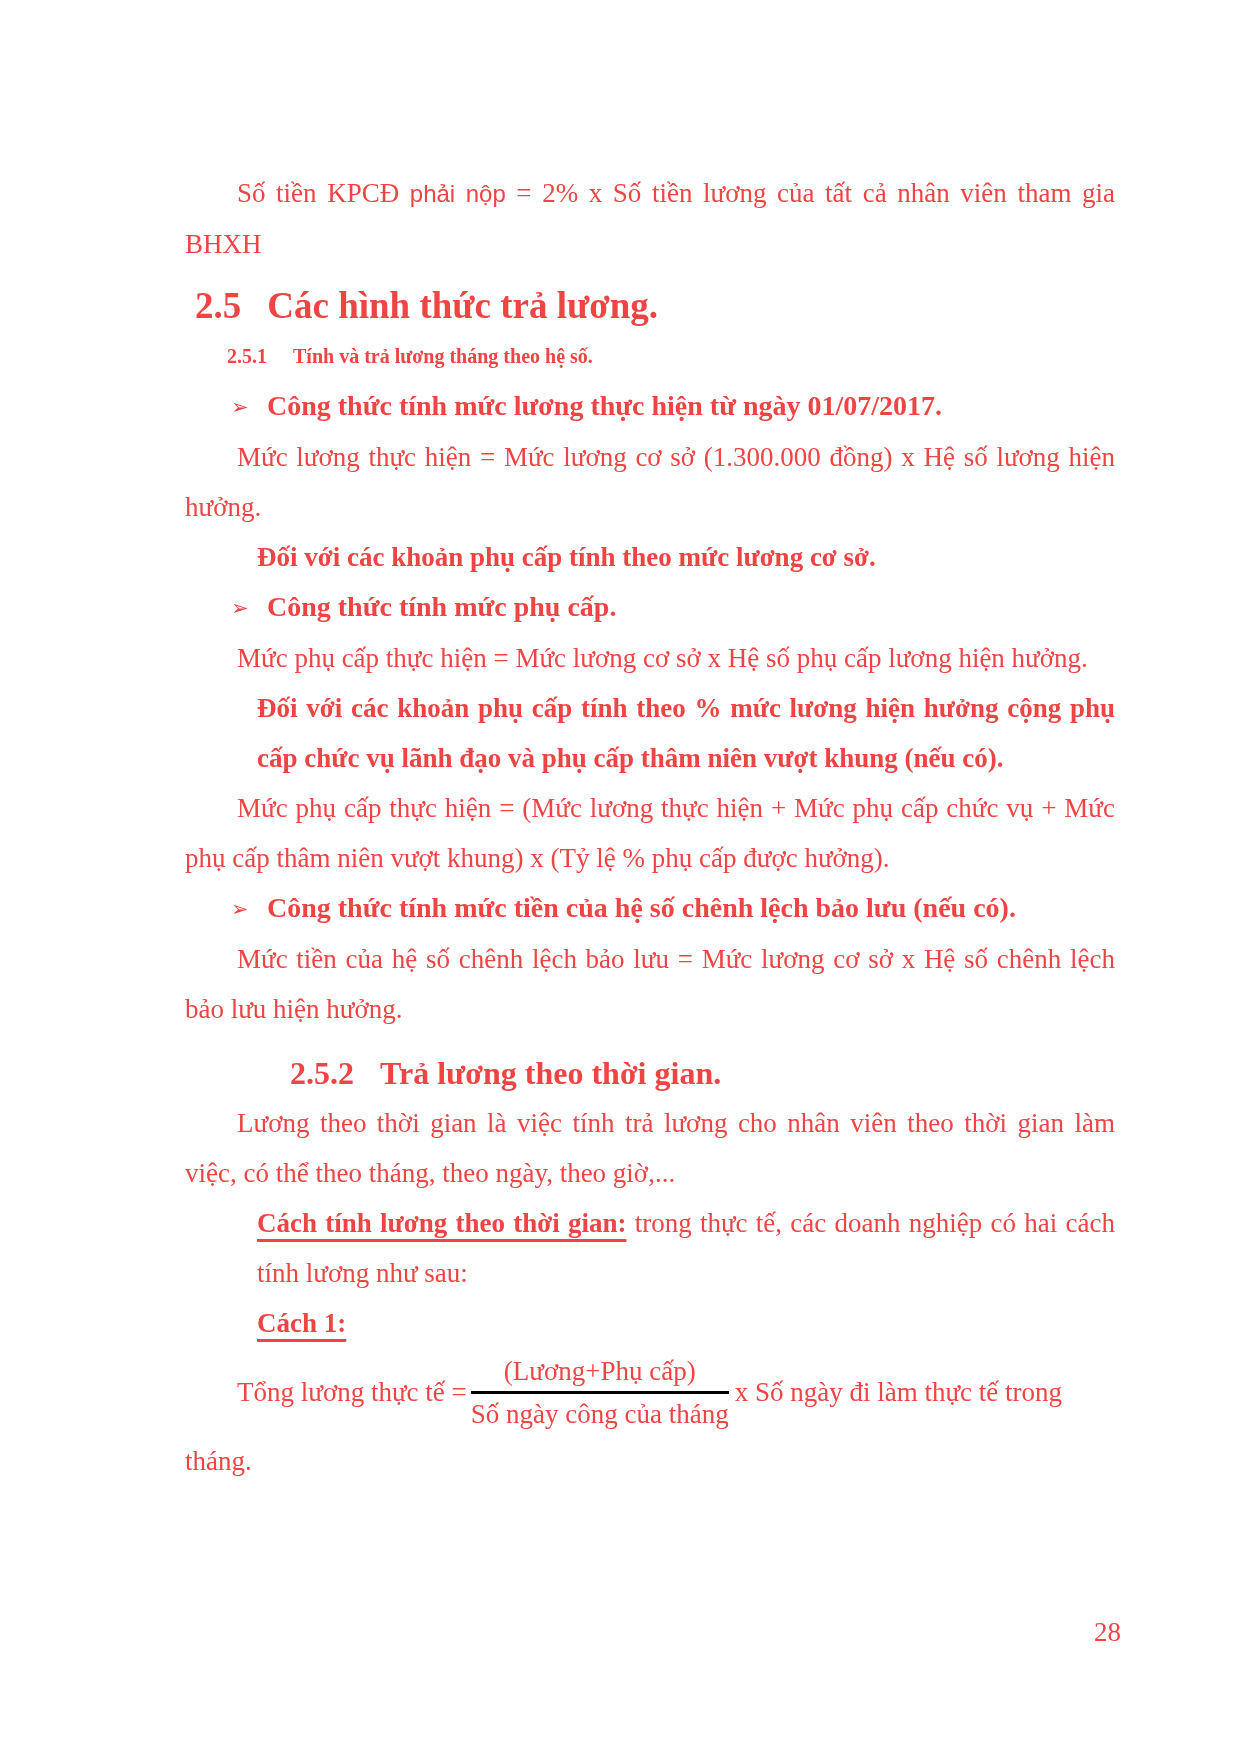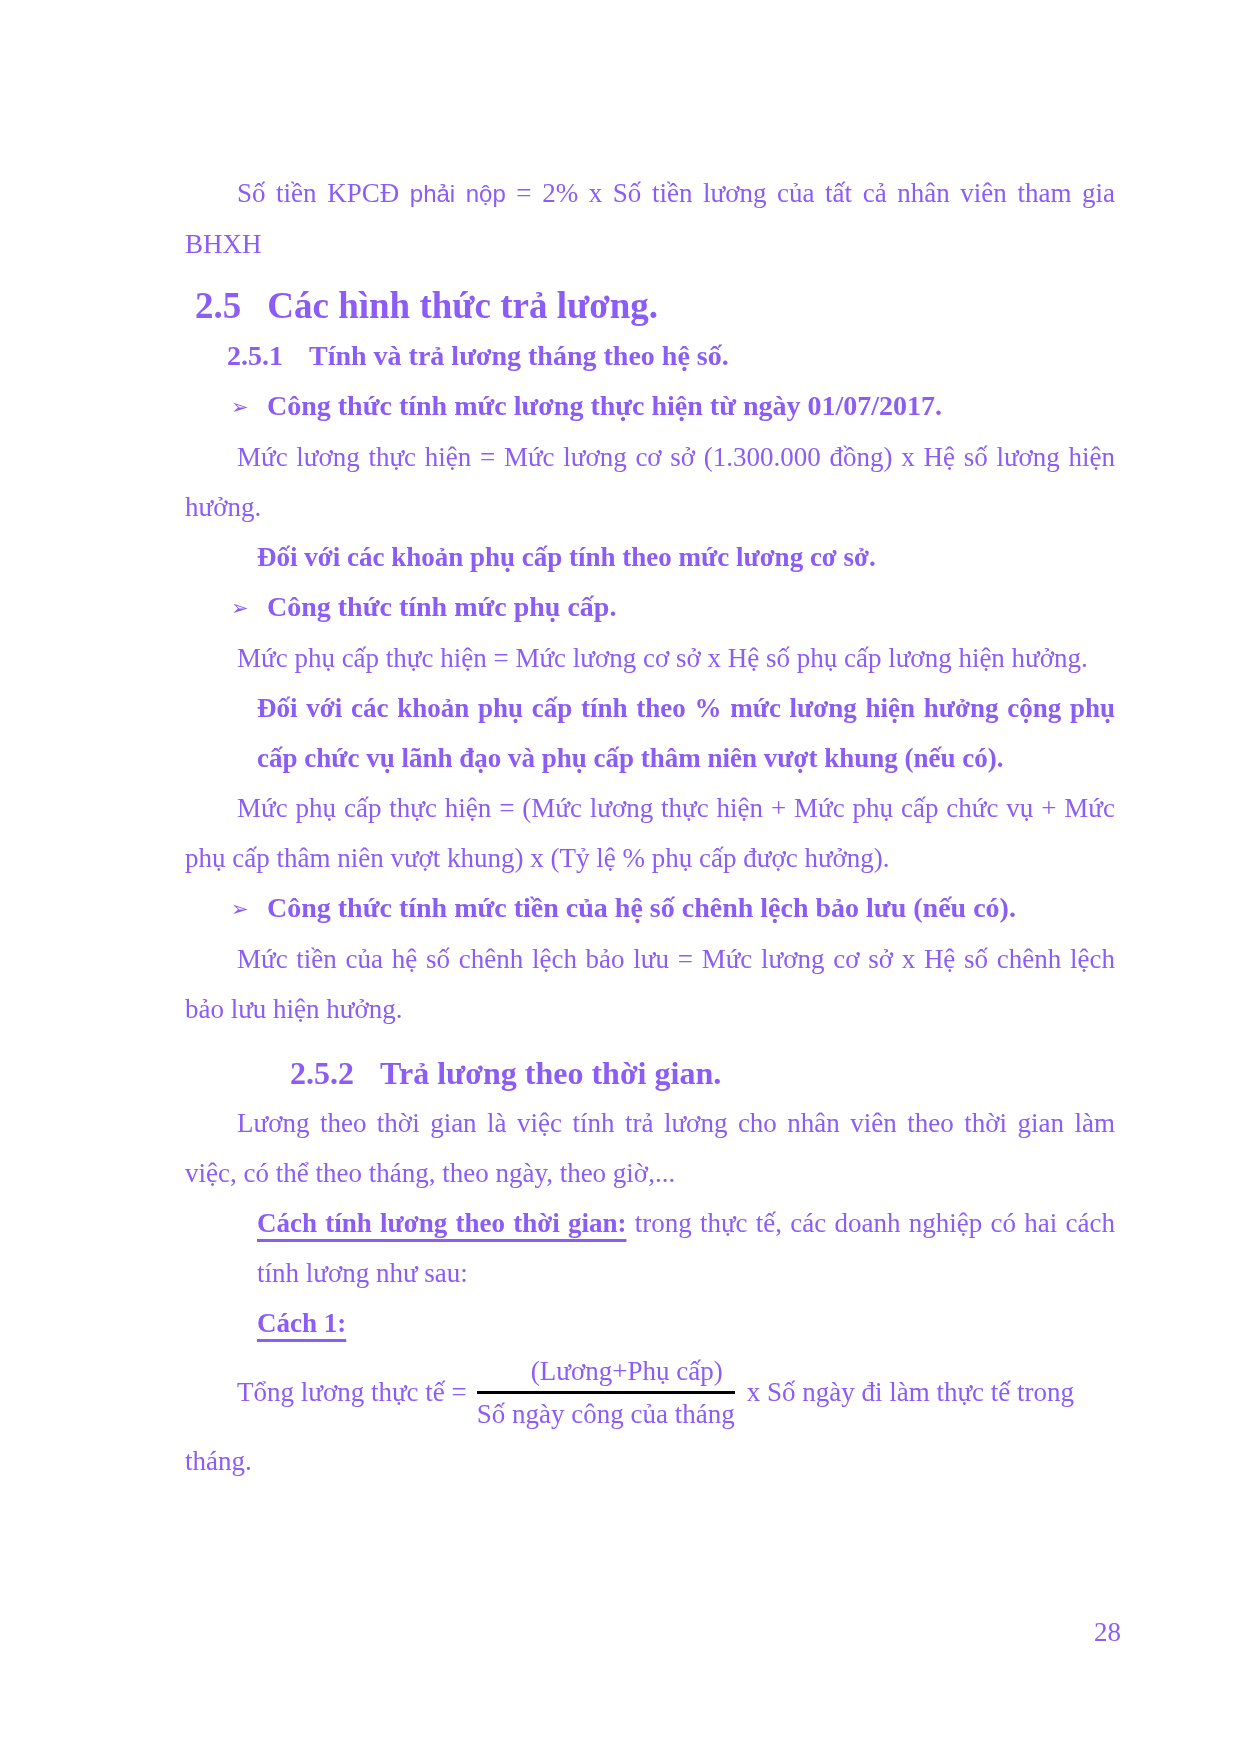"Số tiền KPCĐ phải nộp" .page { color: #8b5cf6 -> #ef4444 }
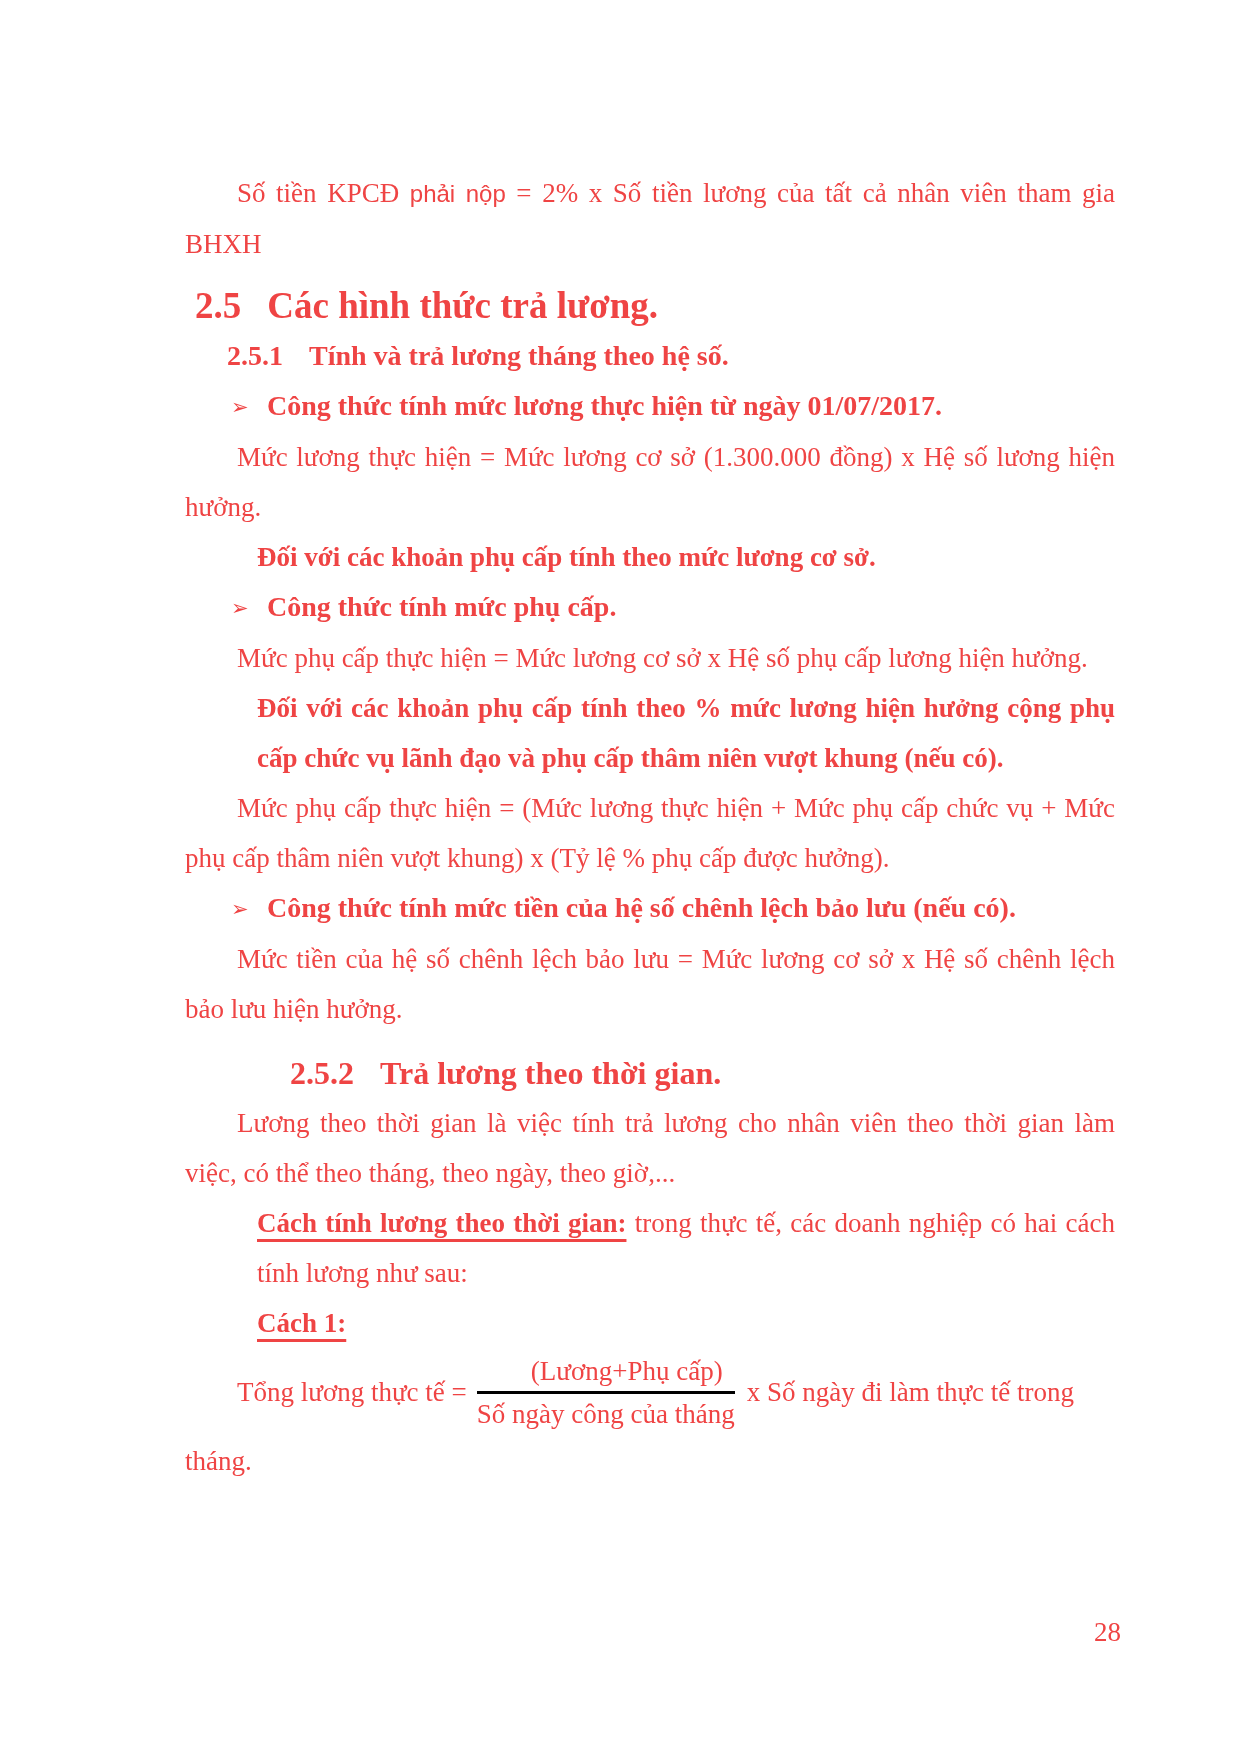"2.5.1 Tính và trả lương" .h2 { font-size: 28px -> 20px }
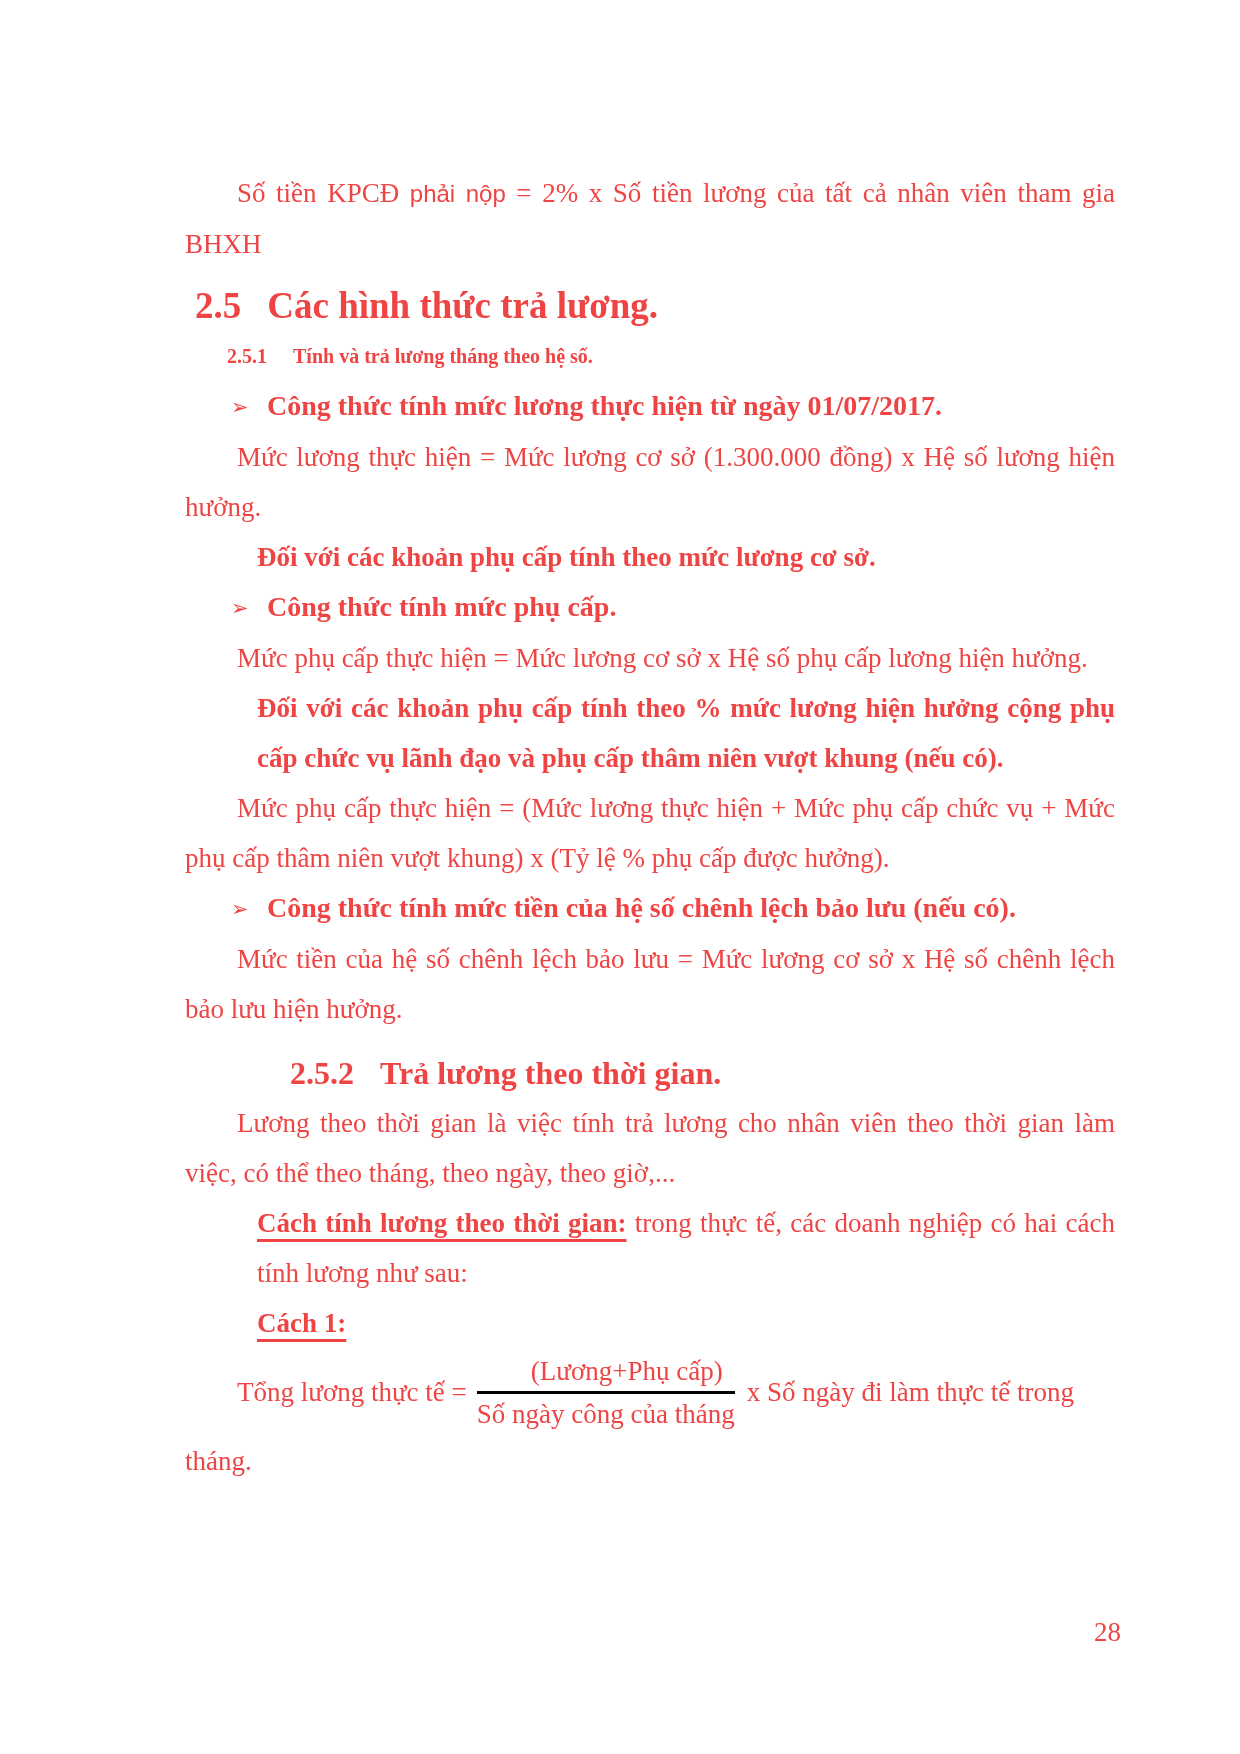"(Lương+Phụ cấp)" .frac { margin: 0 10px -> 0 4px; text-align: right -> center }
